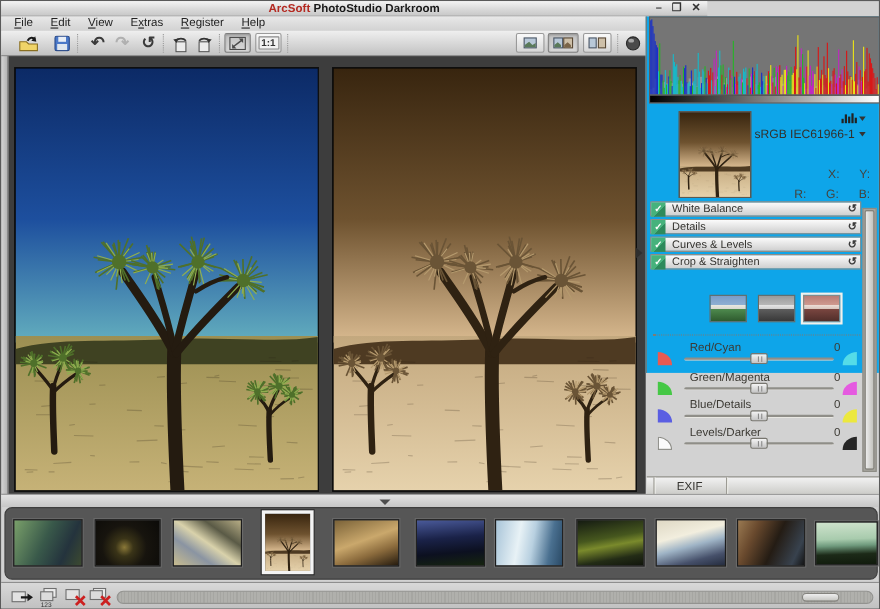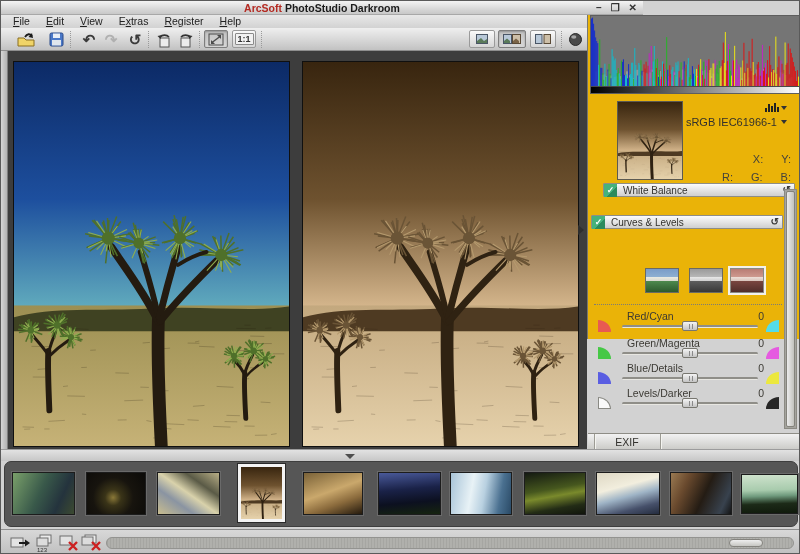"sRGB IEC61966-1" .rpanel { background: #eab308 -> #0ea5e9 }
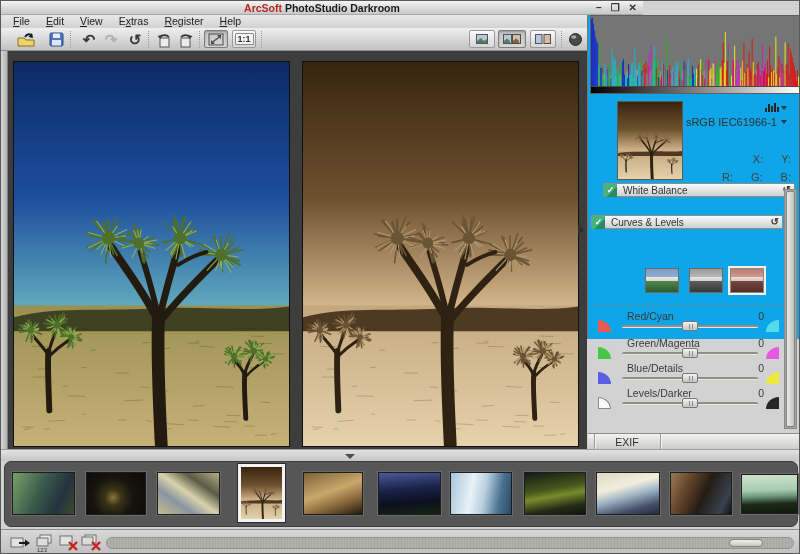"White Balance" div.sec { margin-left: 12px -> none }
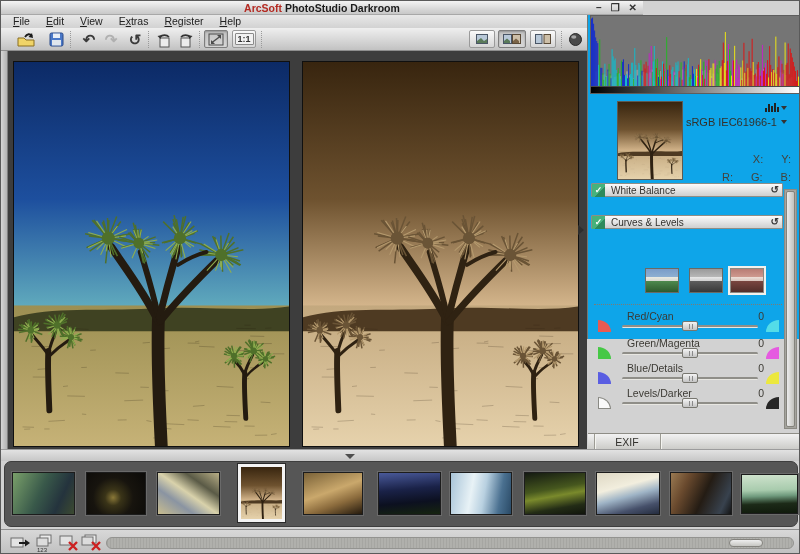"Details" div.sec { html: none -> <div> <span></span> <span>Details</span> <span></span> </div> }
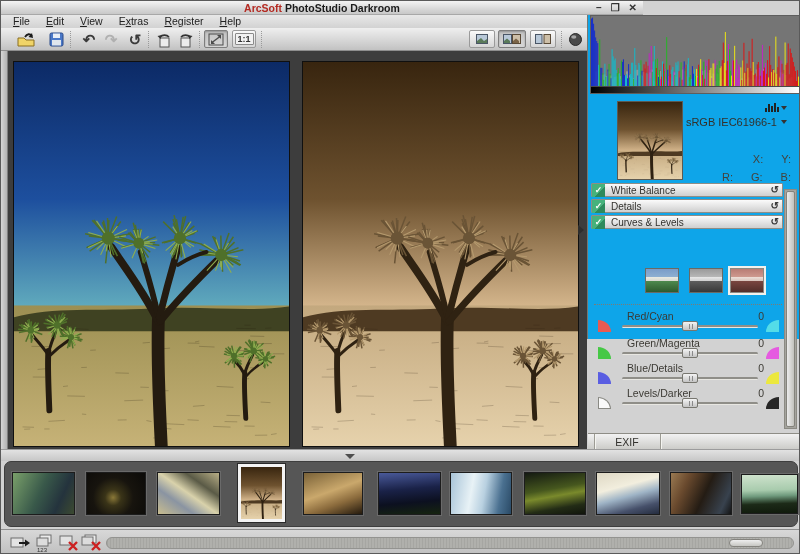"Crop & Straighten" div.sec { html: none -> <div> <span></span> <span>Crop &amp; Straighten</span> <span></span> </div> }
